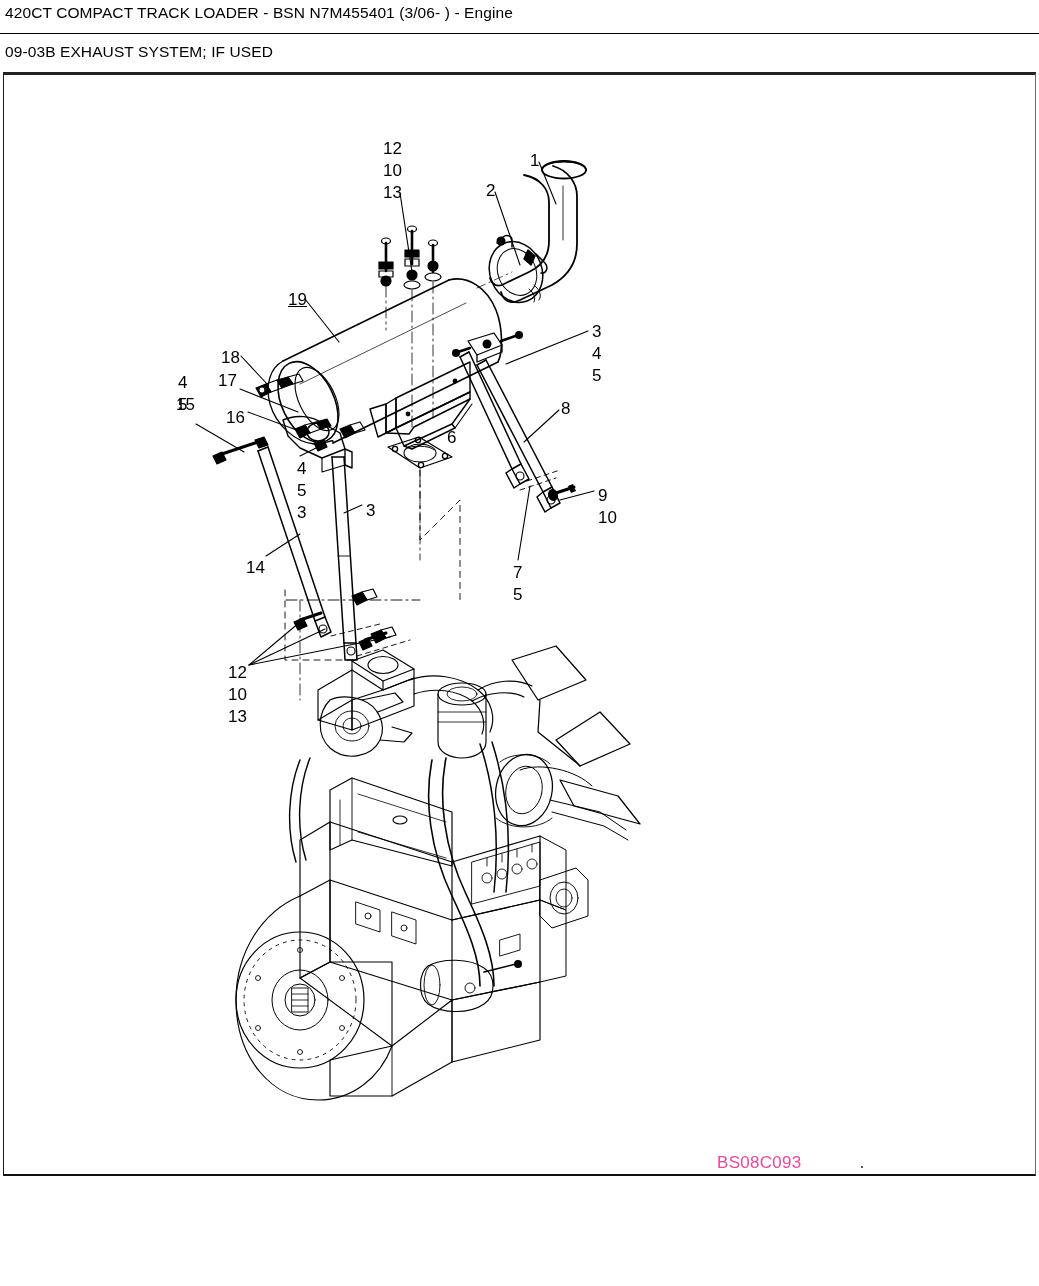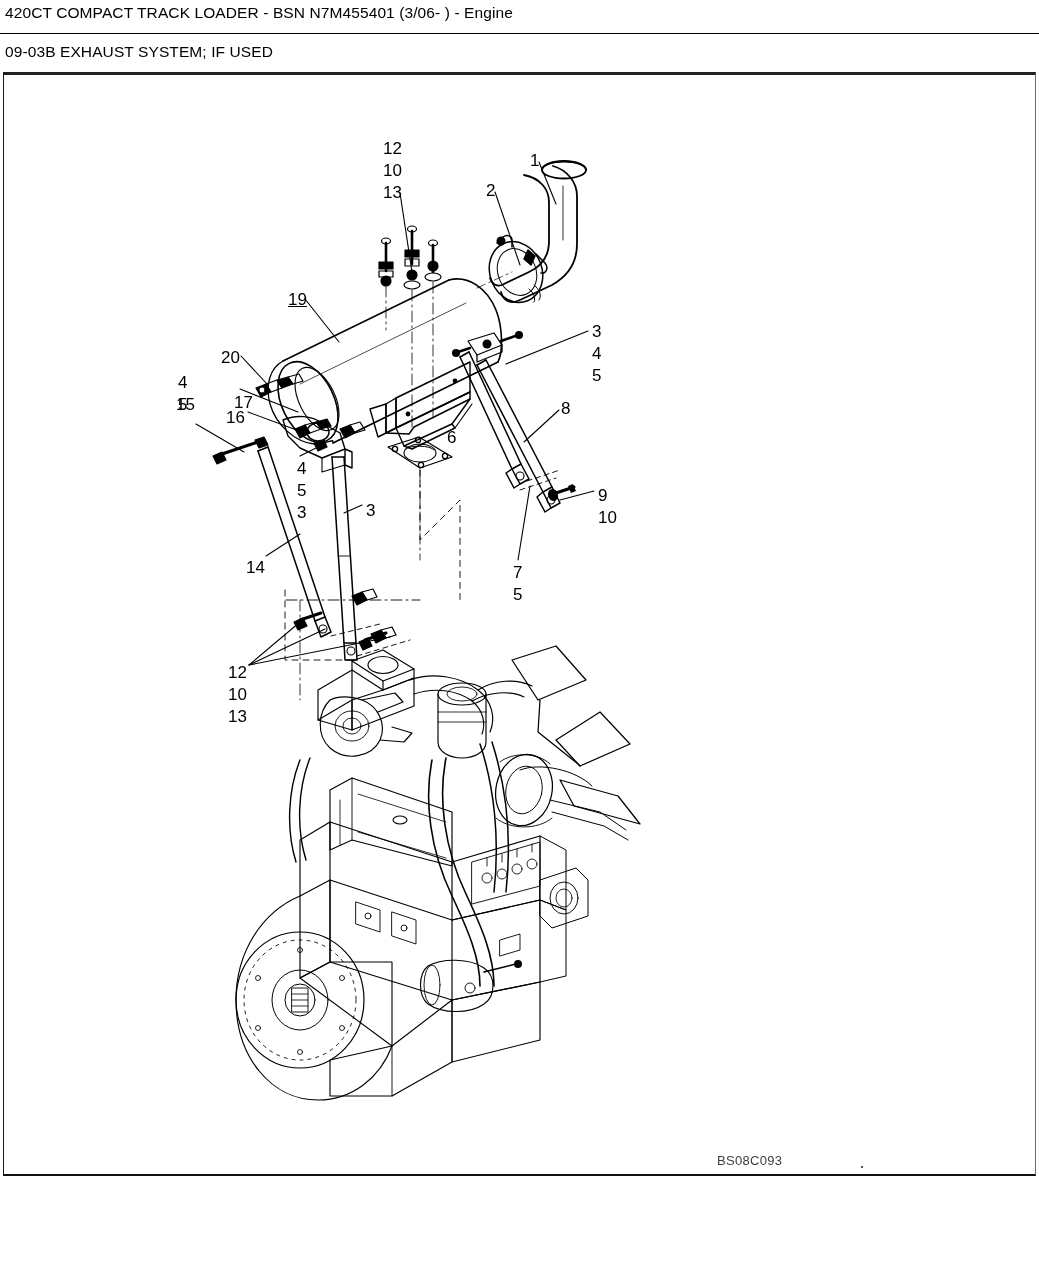"20" div.lbl { text: 20 -> 18 }
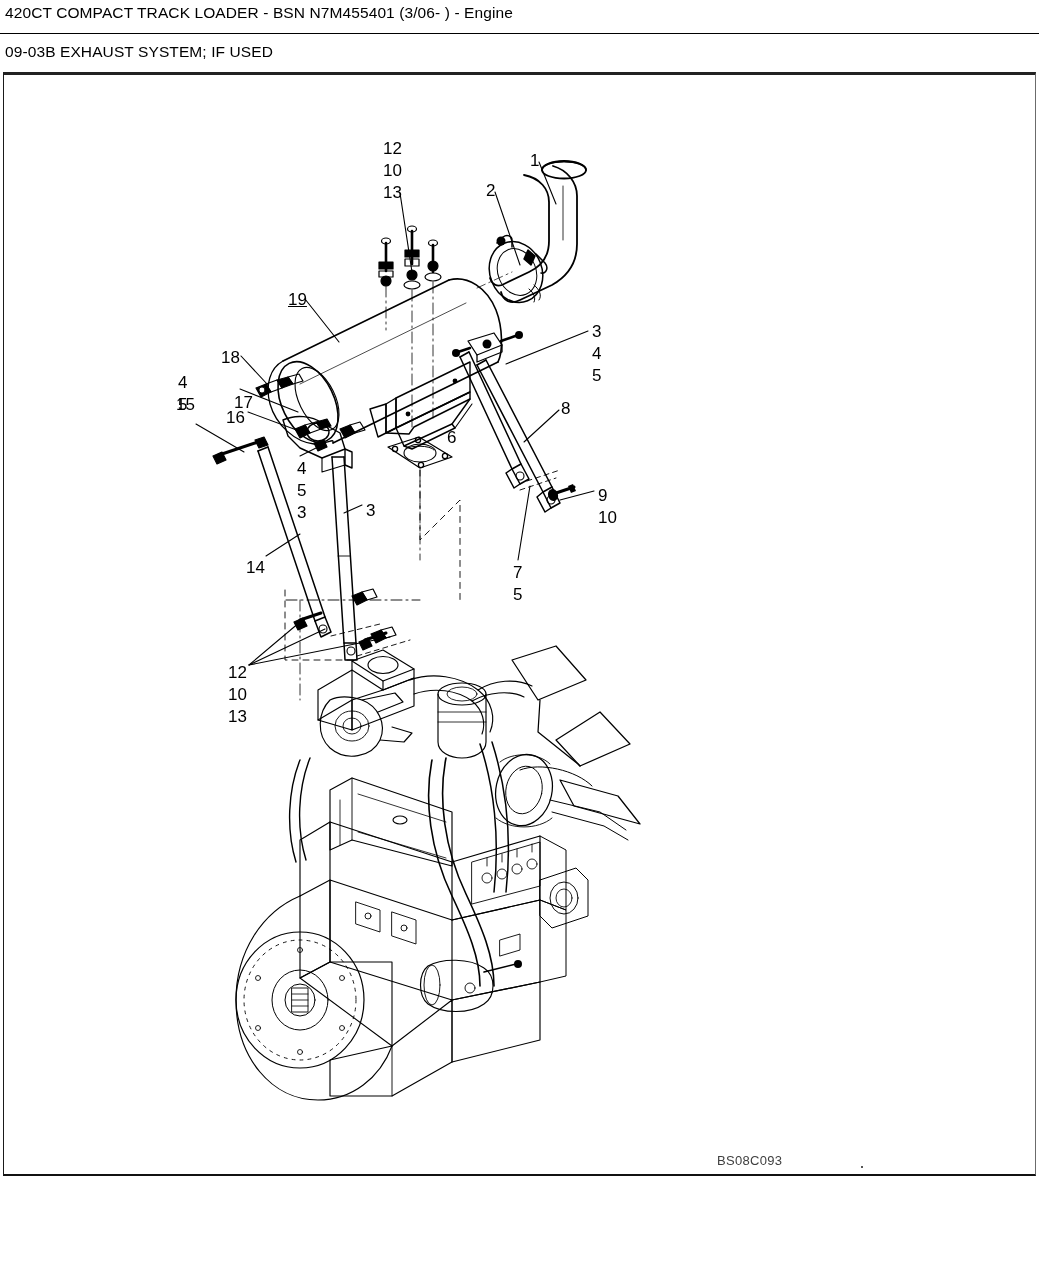"17" div.lbl { margin-left: 16px -> none; top: 394px -> 372px }
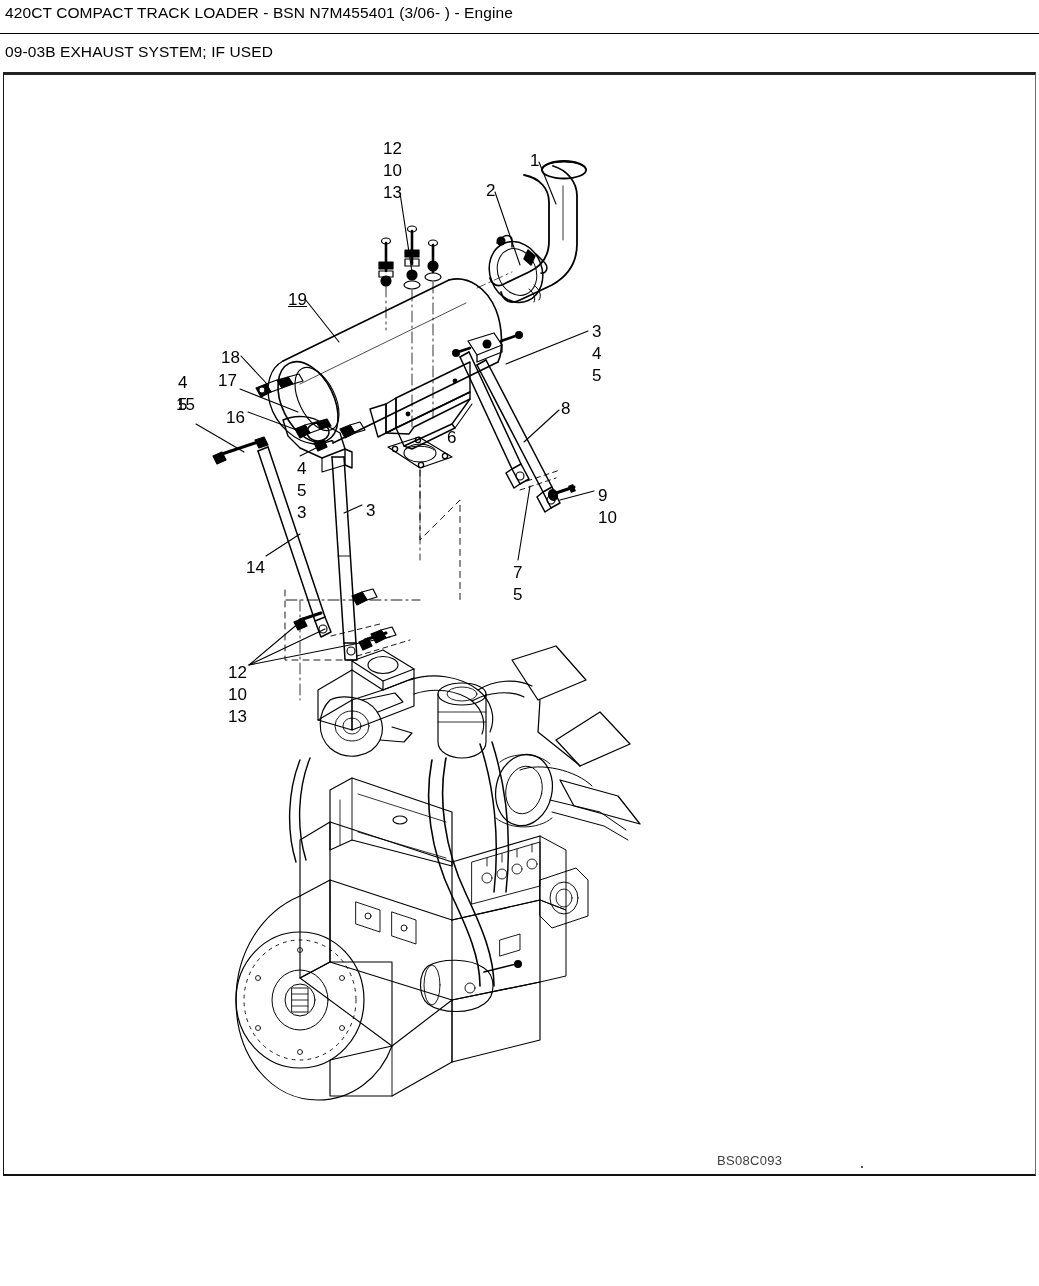"BS08C093" .dwg-code { color: #404040 -> #ec4899; font-size: 13px -> 17px }
